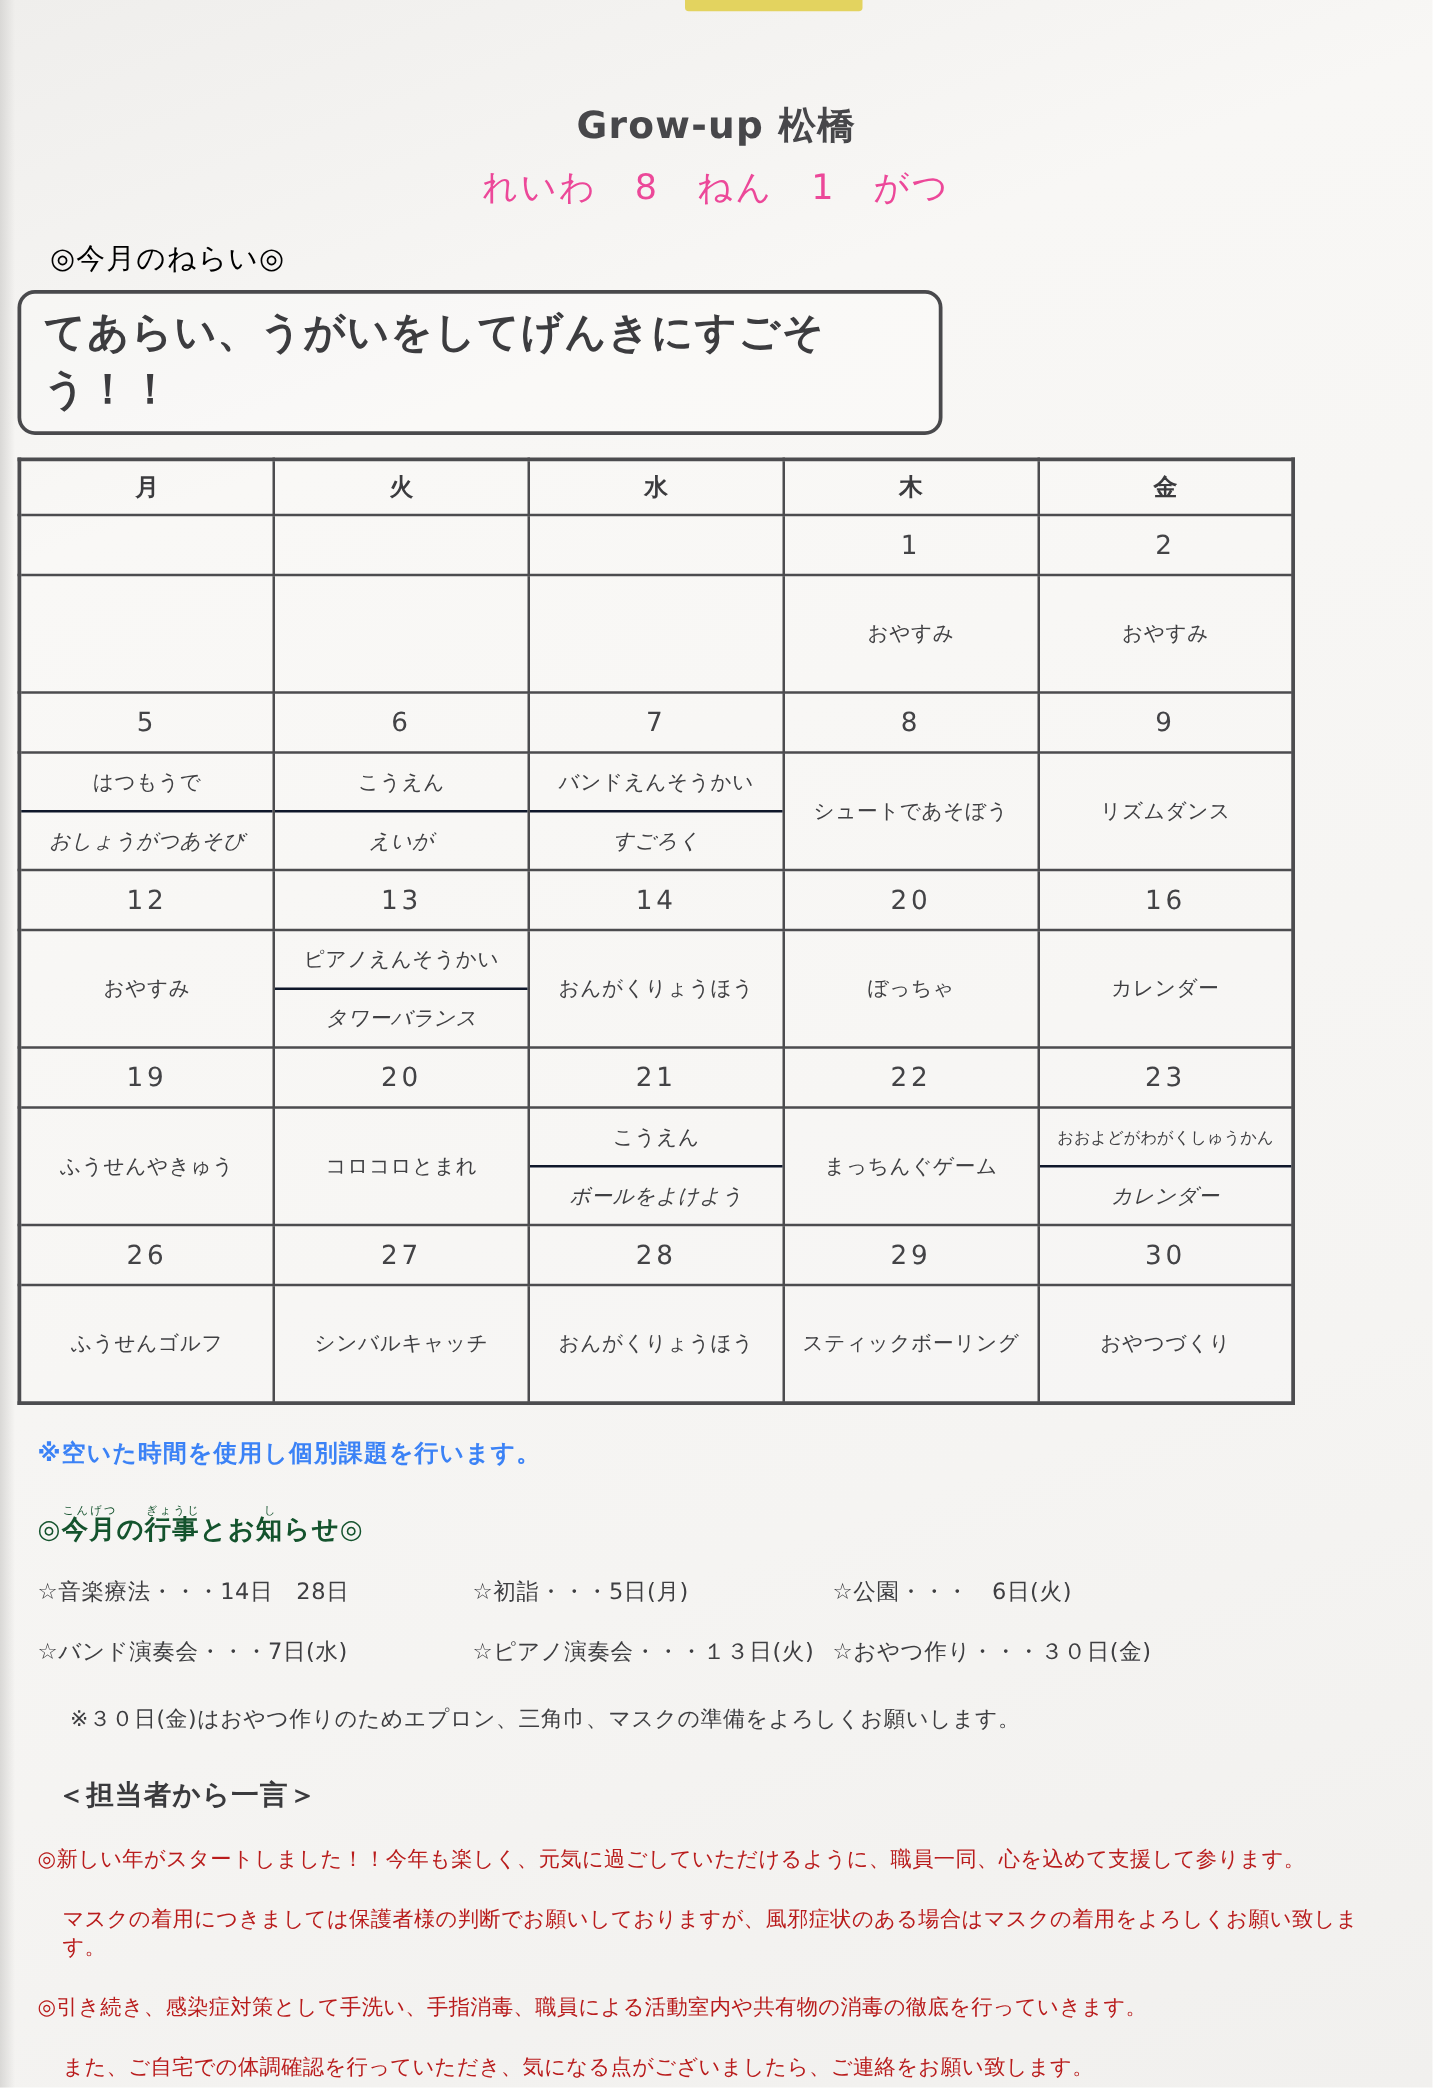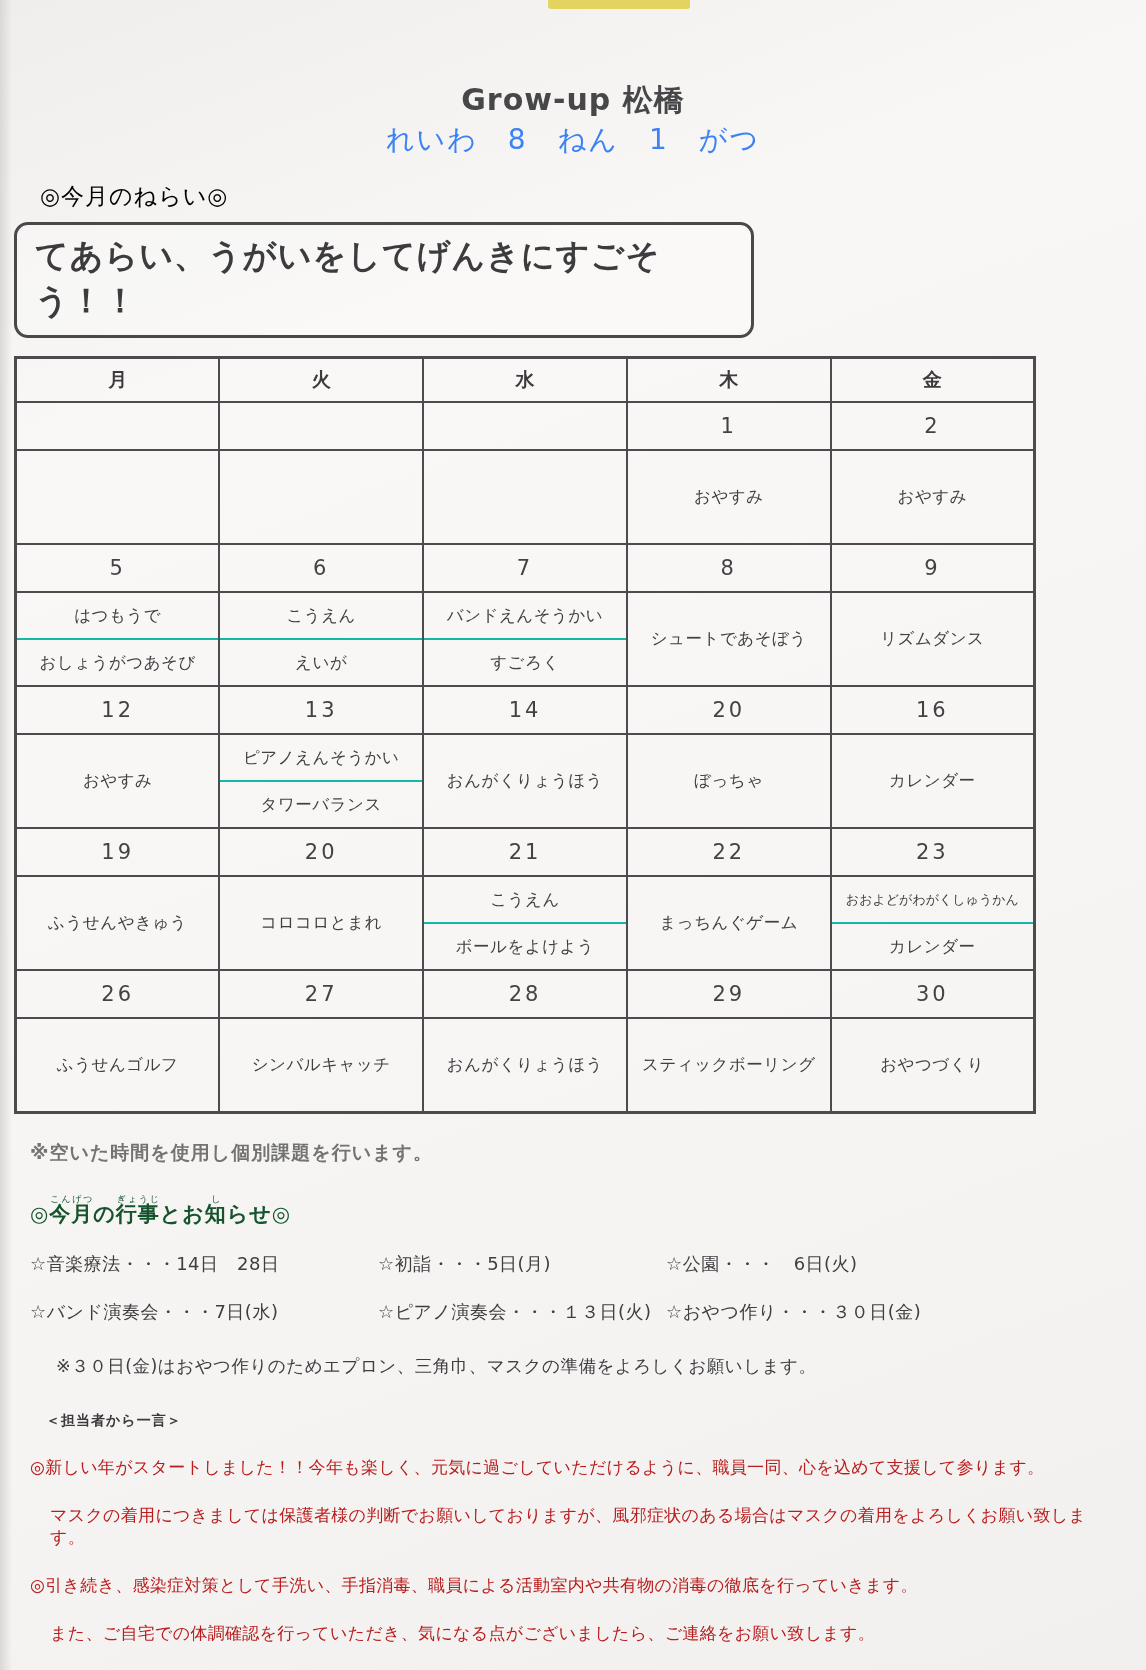"れいわ 8 ねん 1 がつ" .subtitle { color: #3b82f6 -> #ec4899; margin-top: none -> 10px }
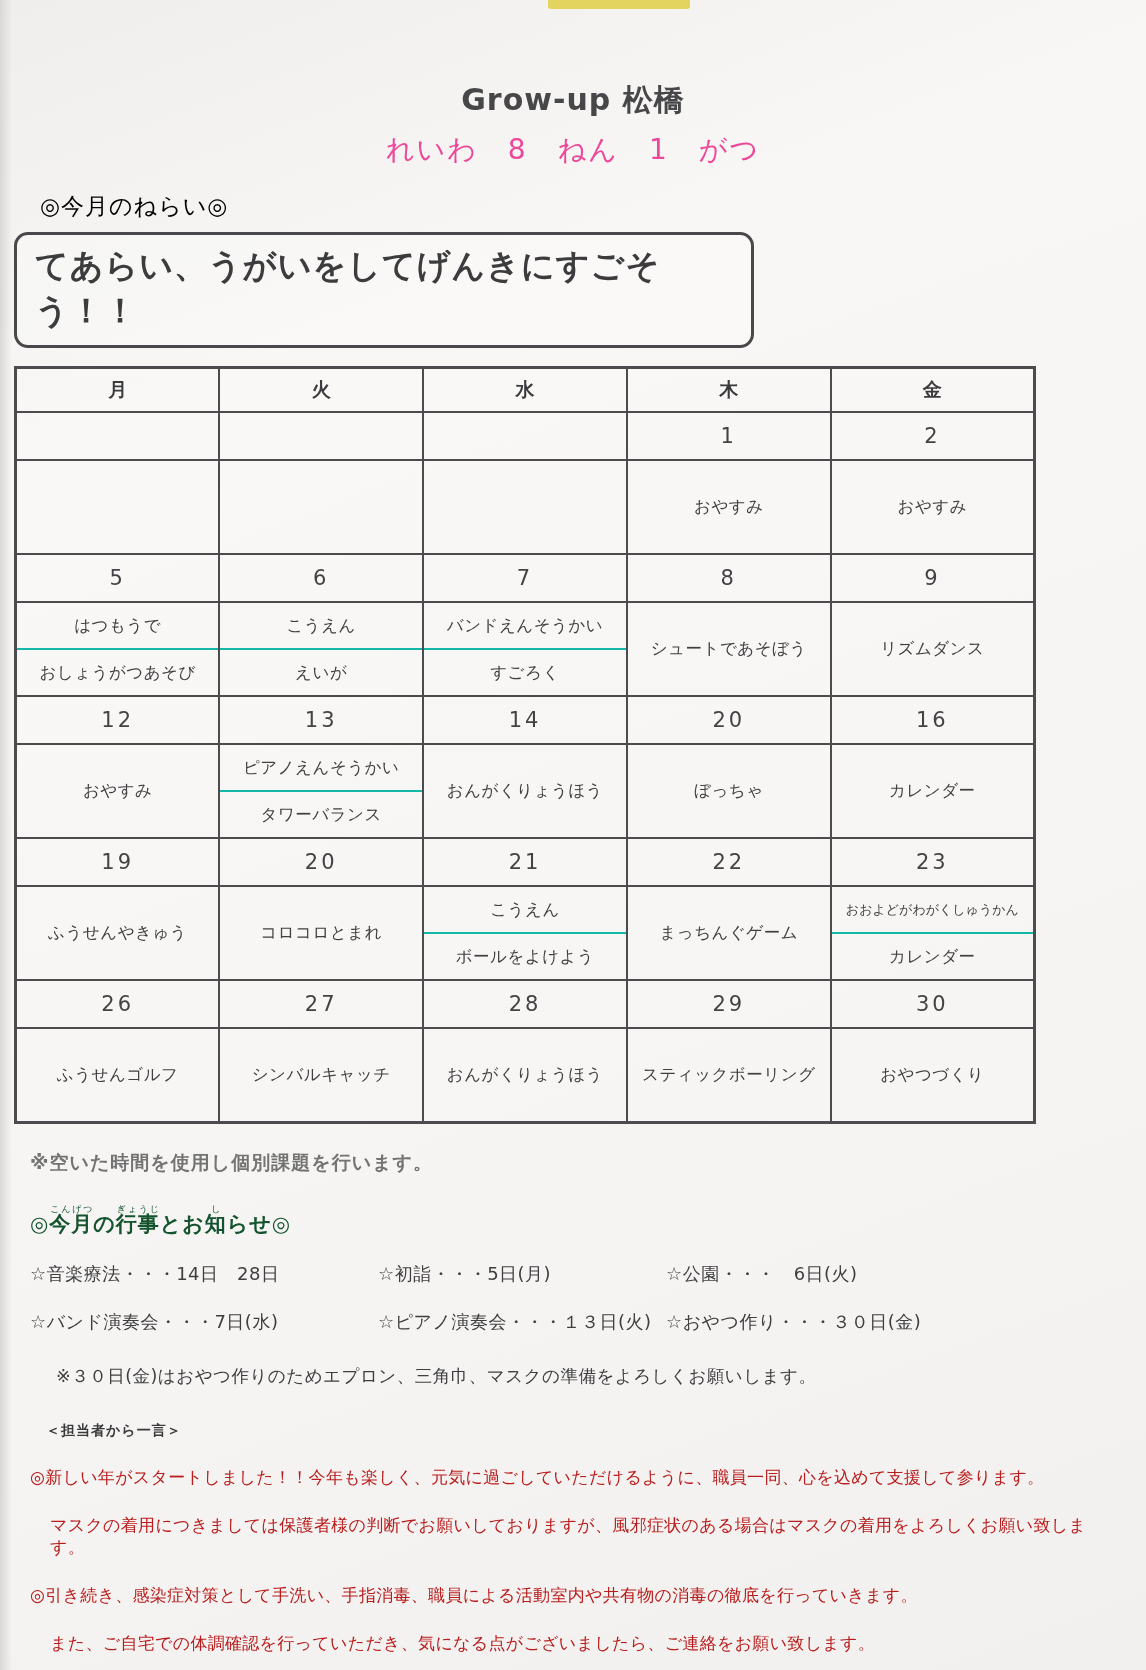"おしょうがつあそび" .act-div { border-top: 2px solid #14b8a6 -> 2px solid #0f172a; font-style: none -> italic }
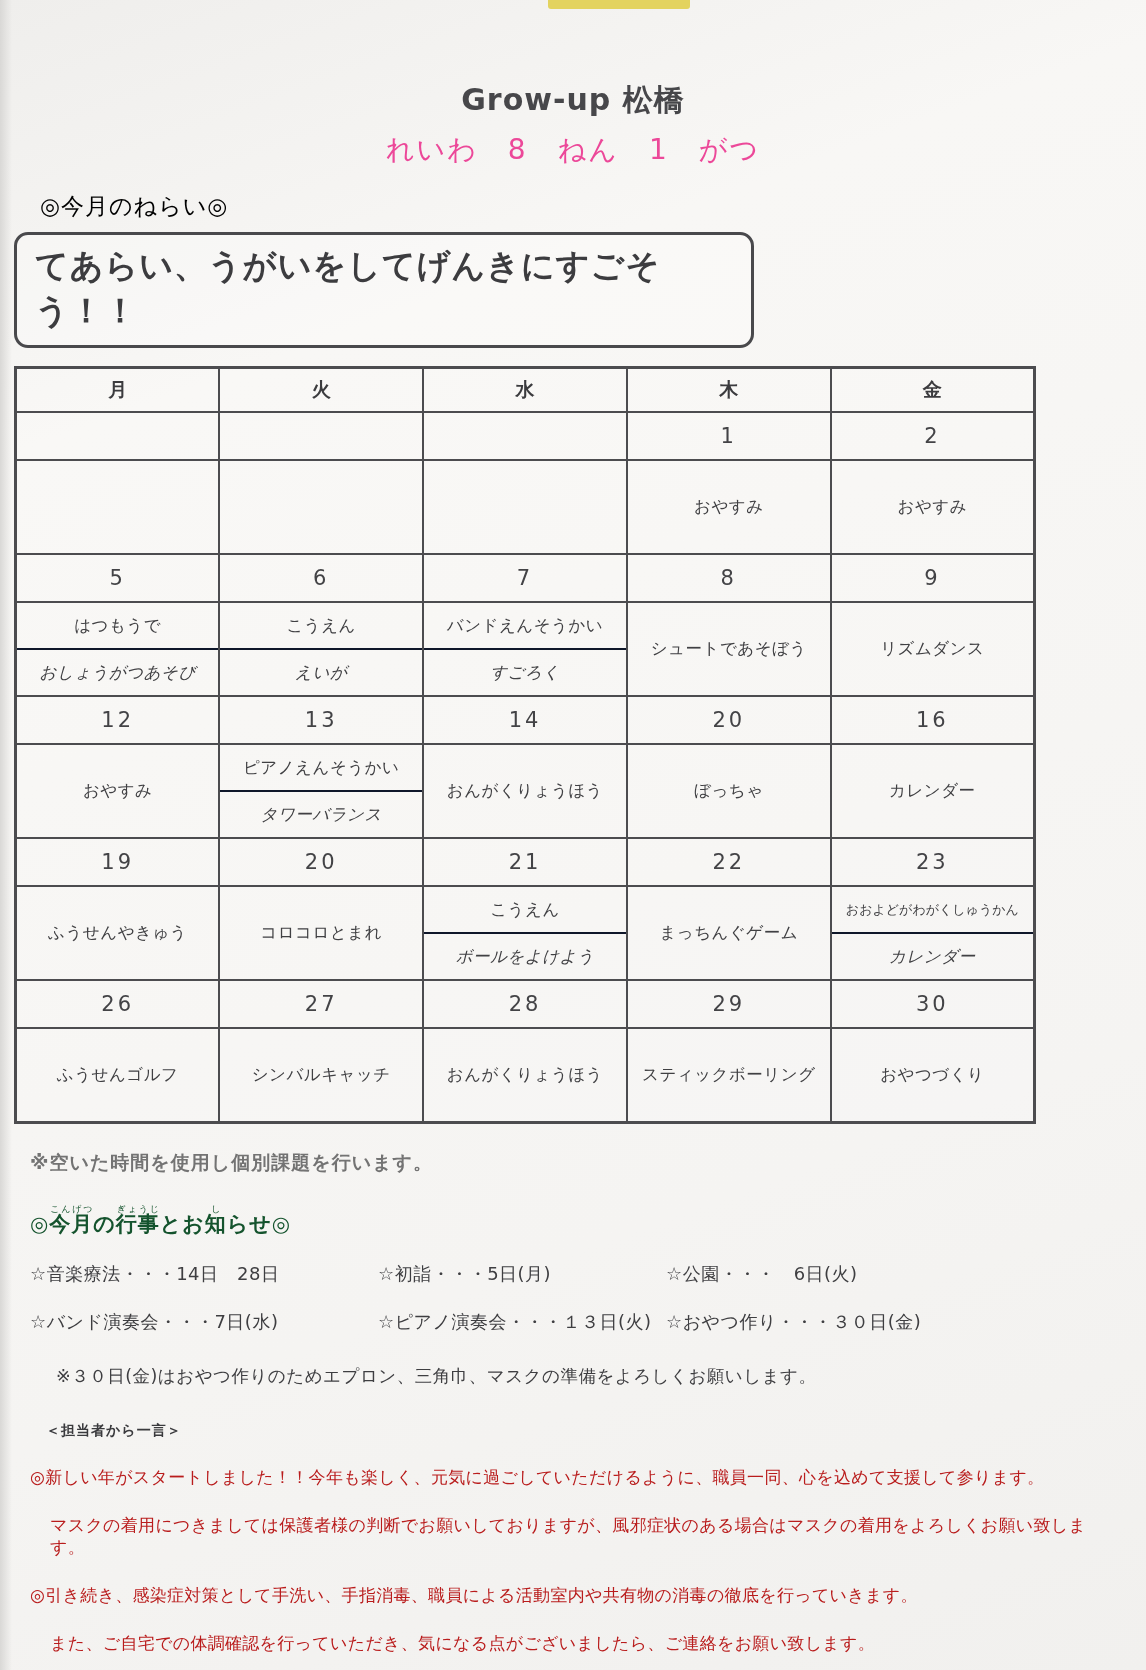"※空いた時間を使用し個別課題を行います。" .free-note { color: #737373 -> #3b82f6 }
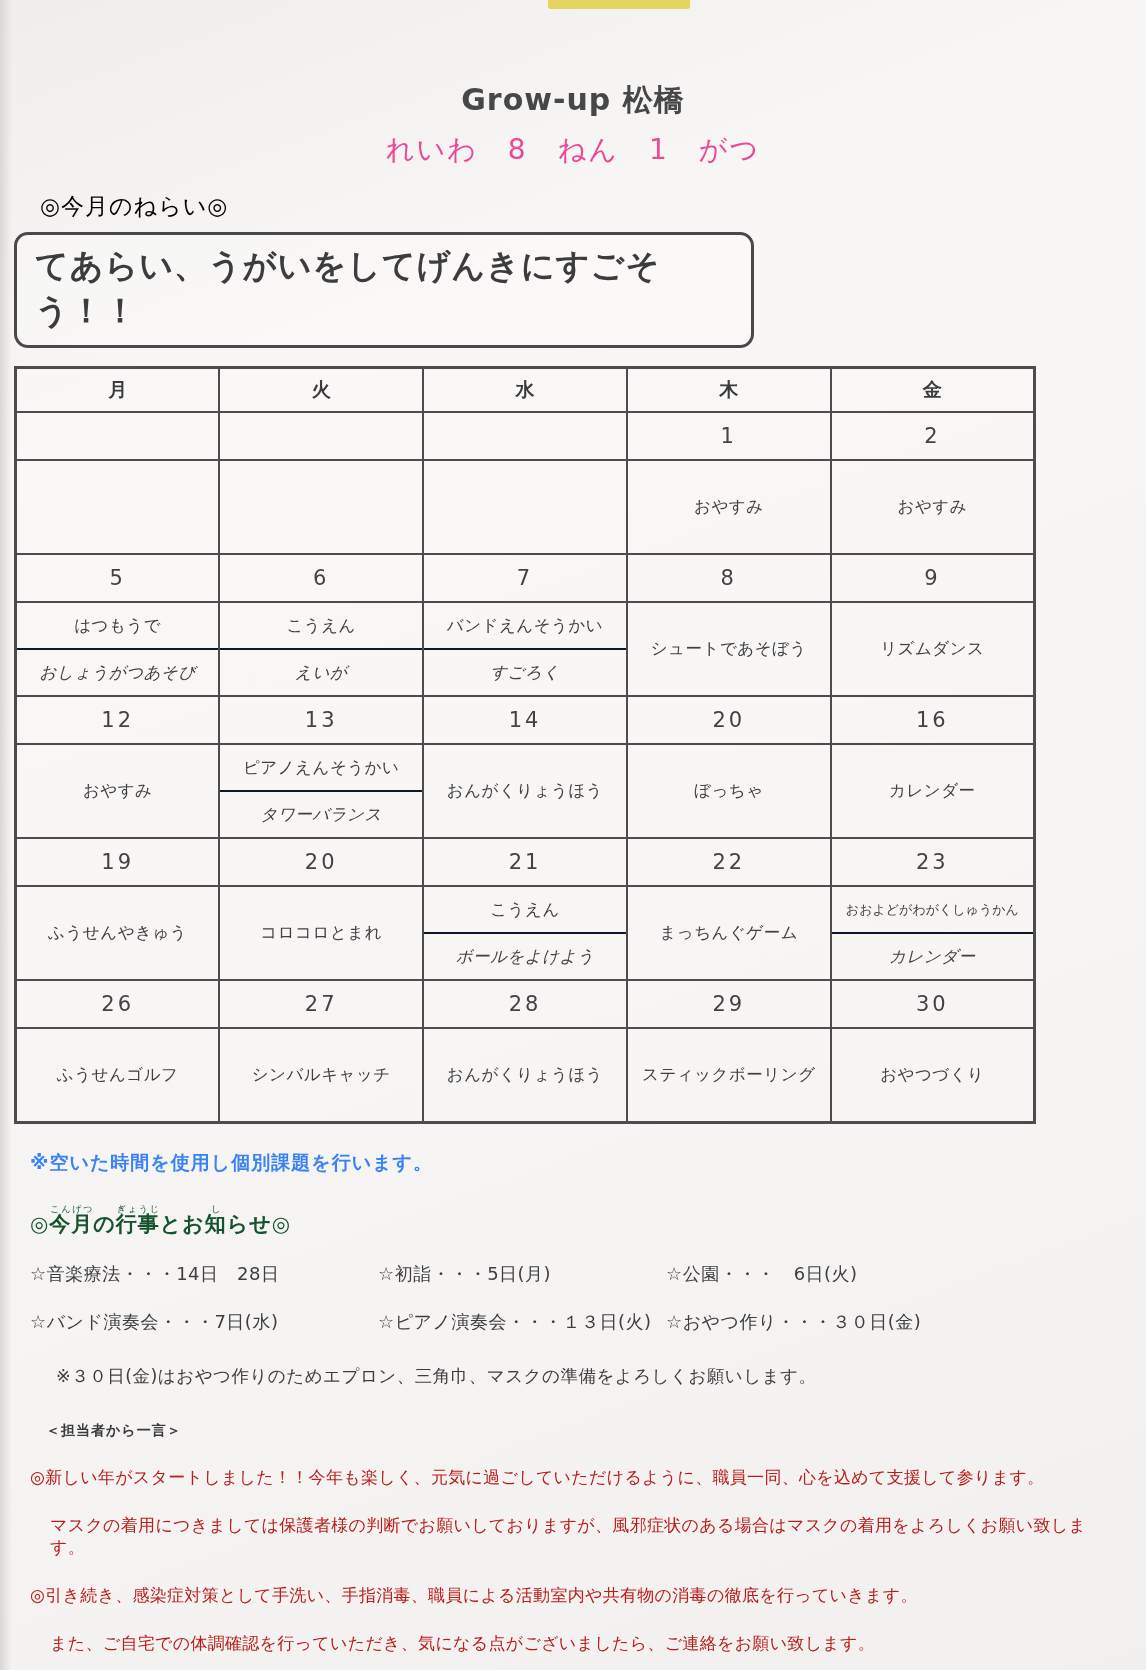"＜担当者から一言＞" .staff-heading { font-size: 14px -> 22px }
